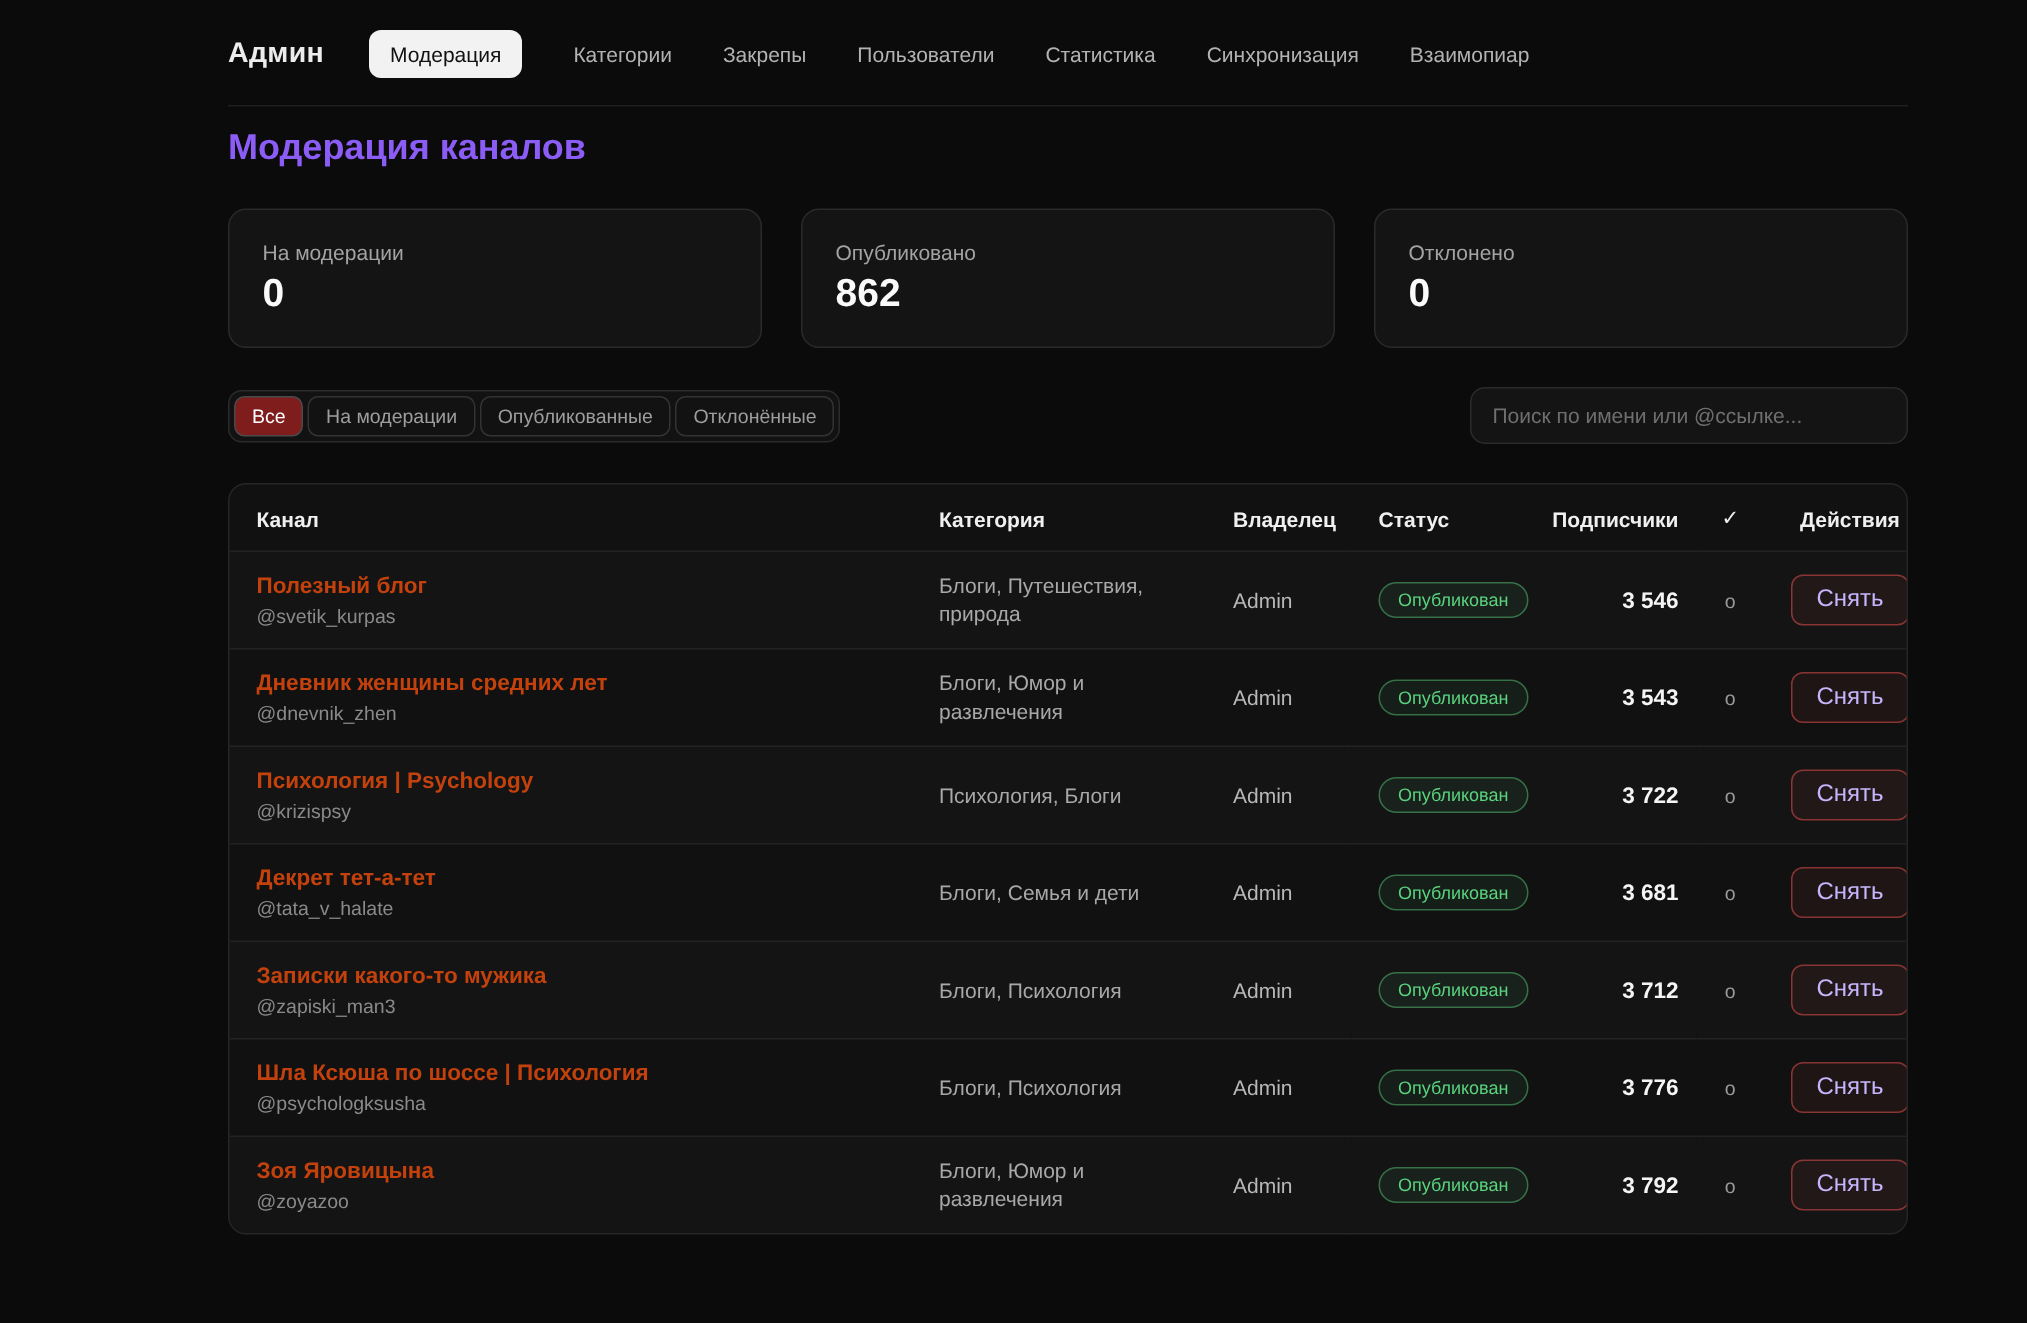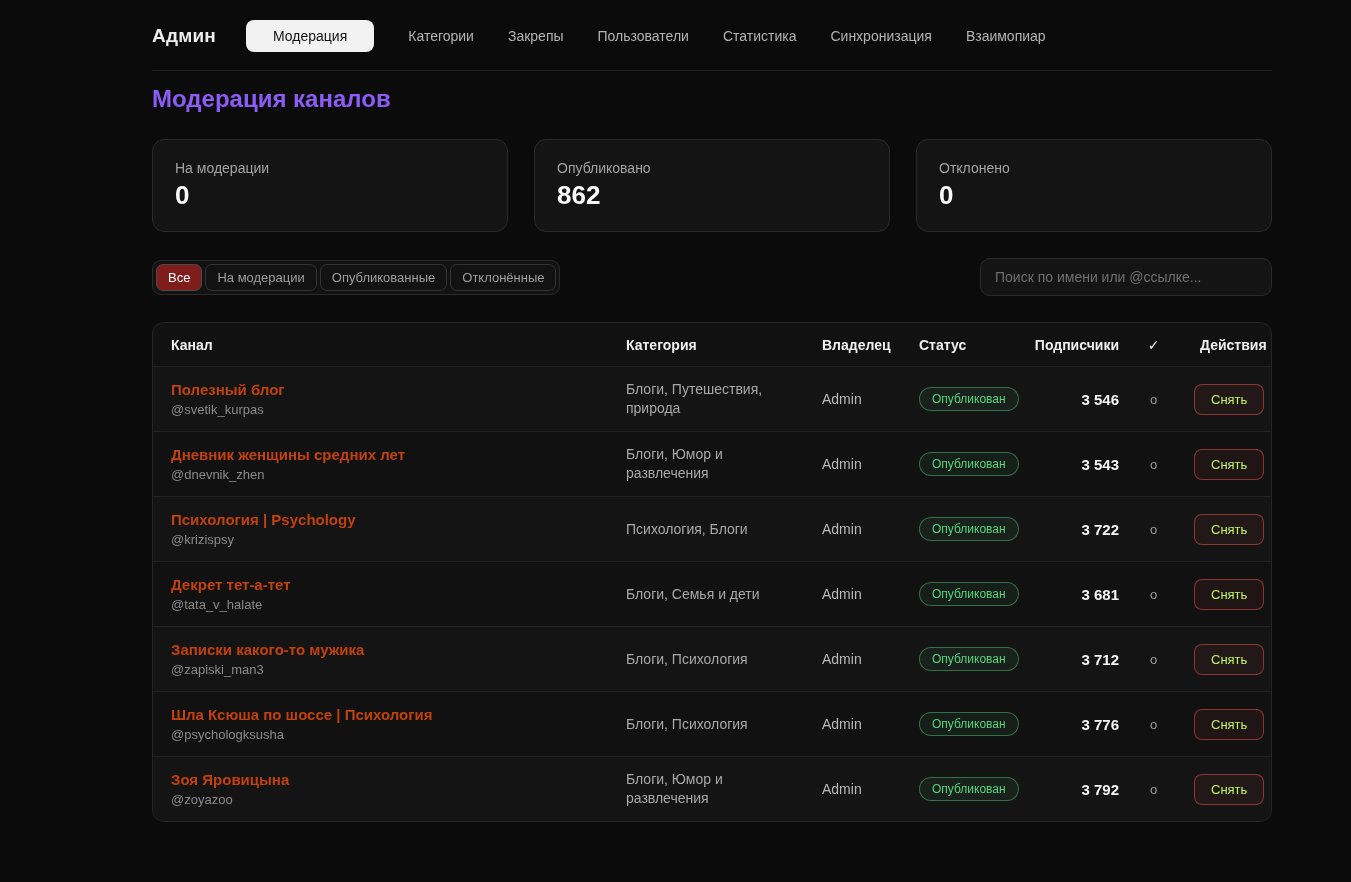"Модерация" .nav-item.active { padding: 8px 27px -> 8px 14px }
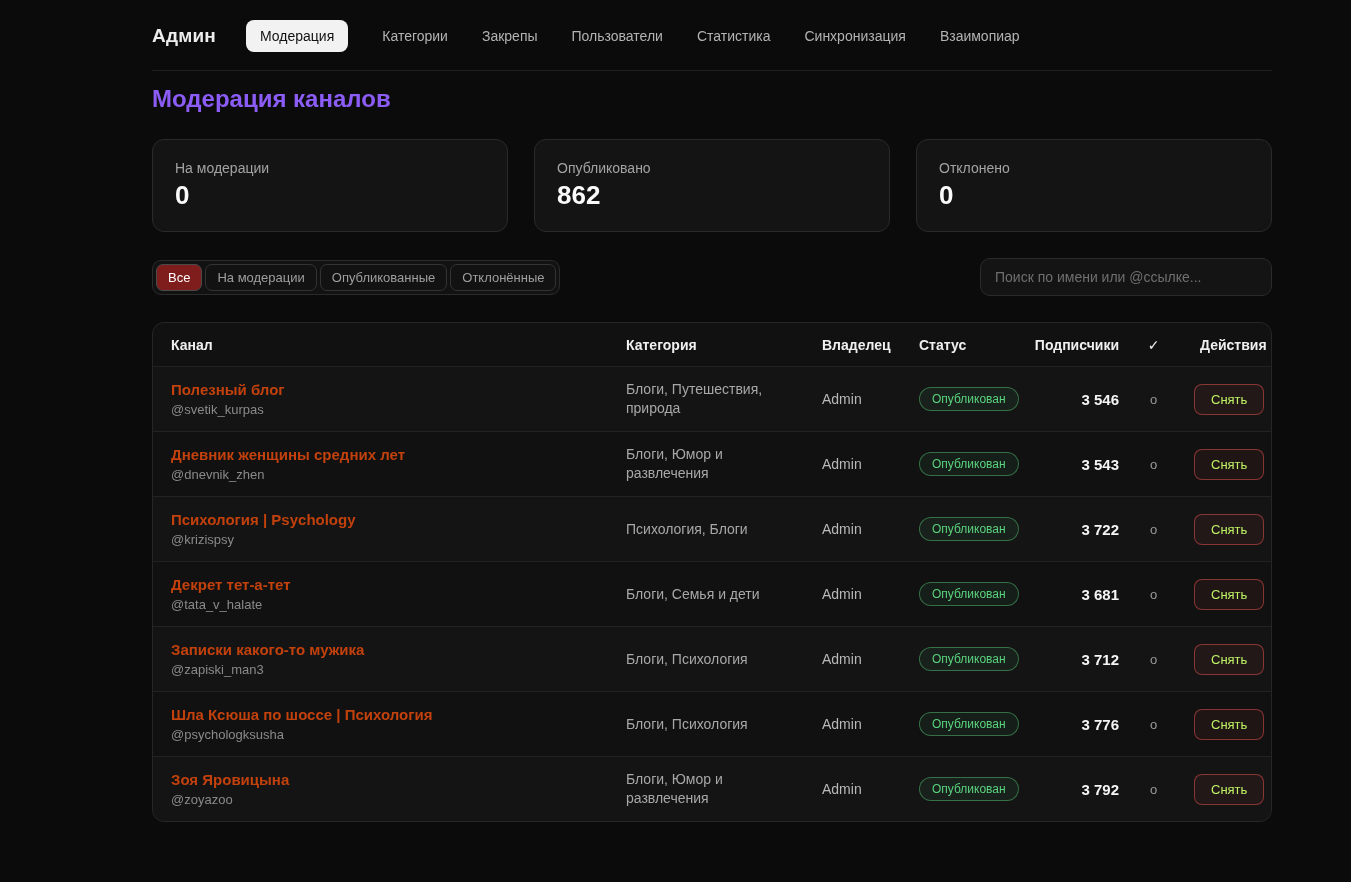"Снять" .remove-btn { color: #bef264 -> #c4b5fd; font-size: 13px -> 16px }
